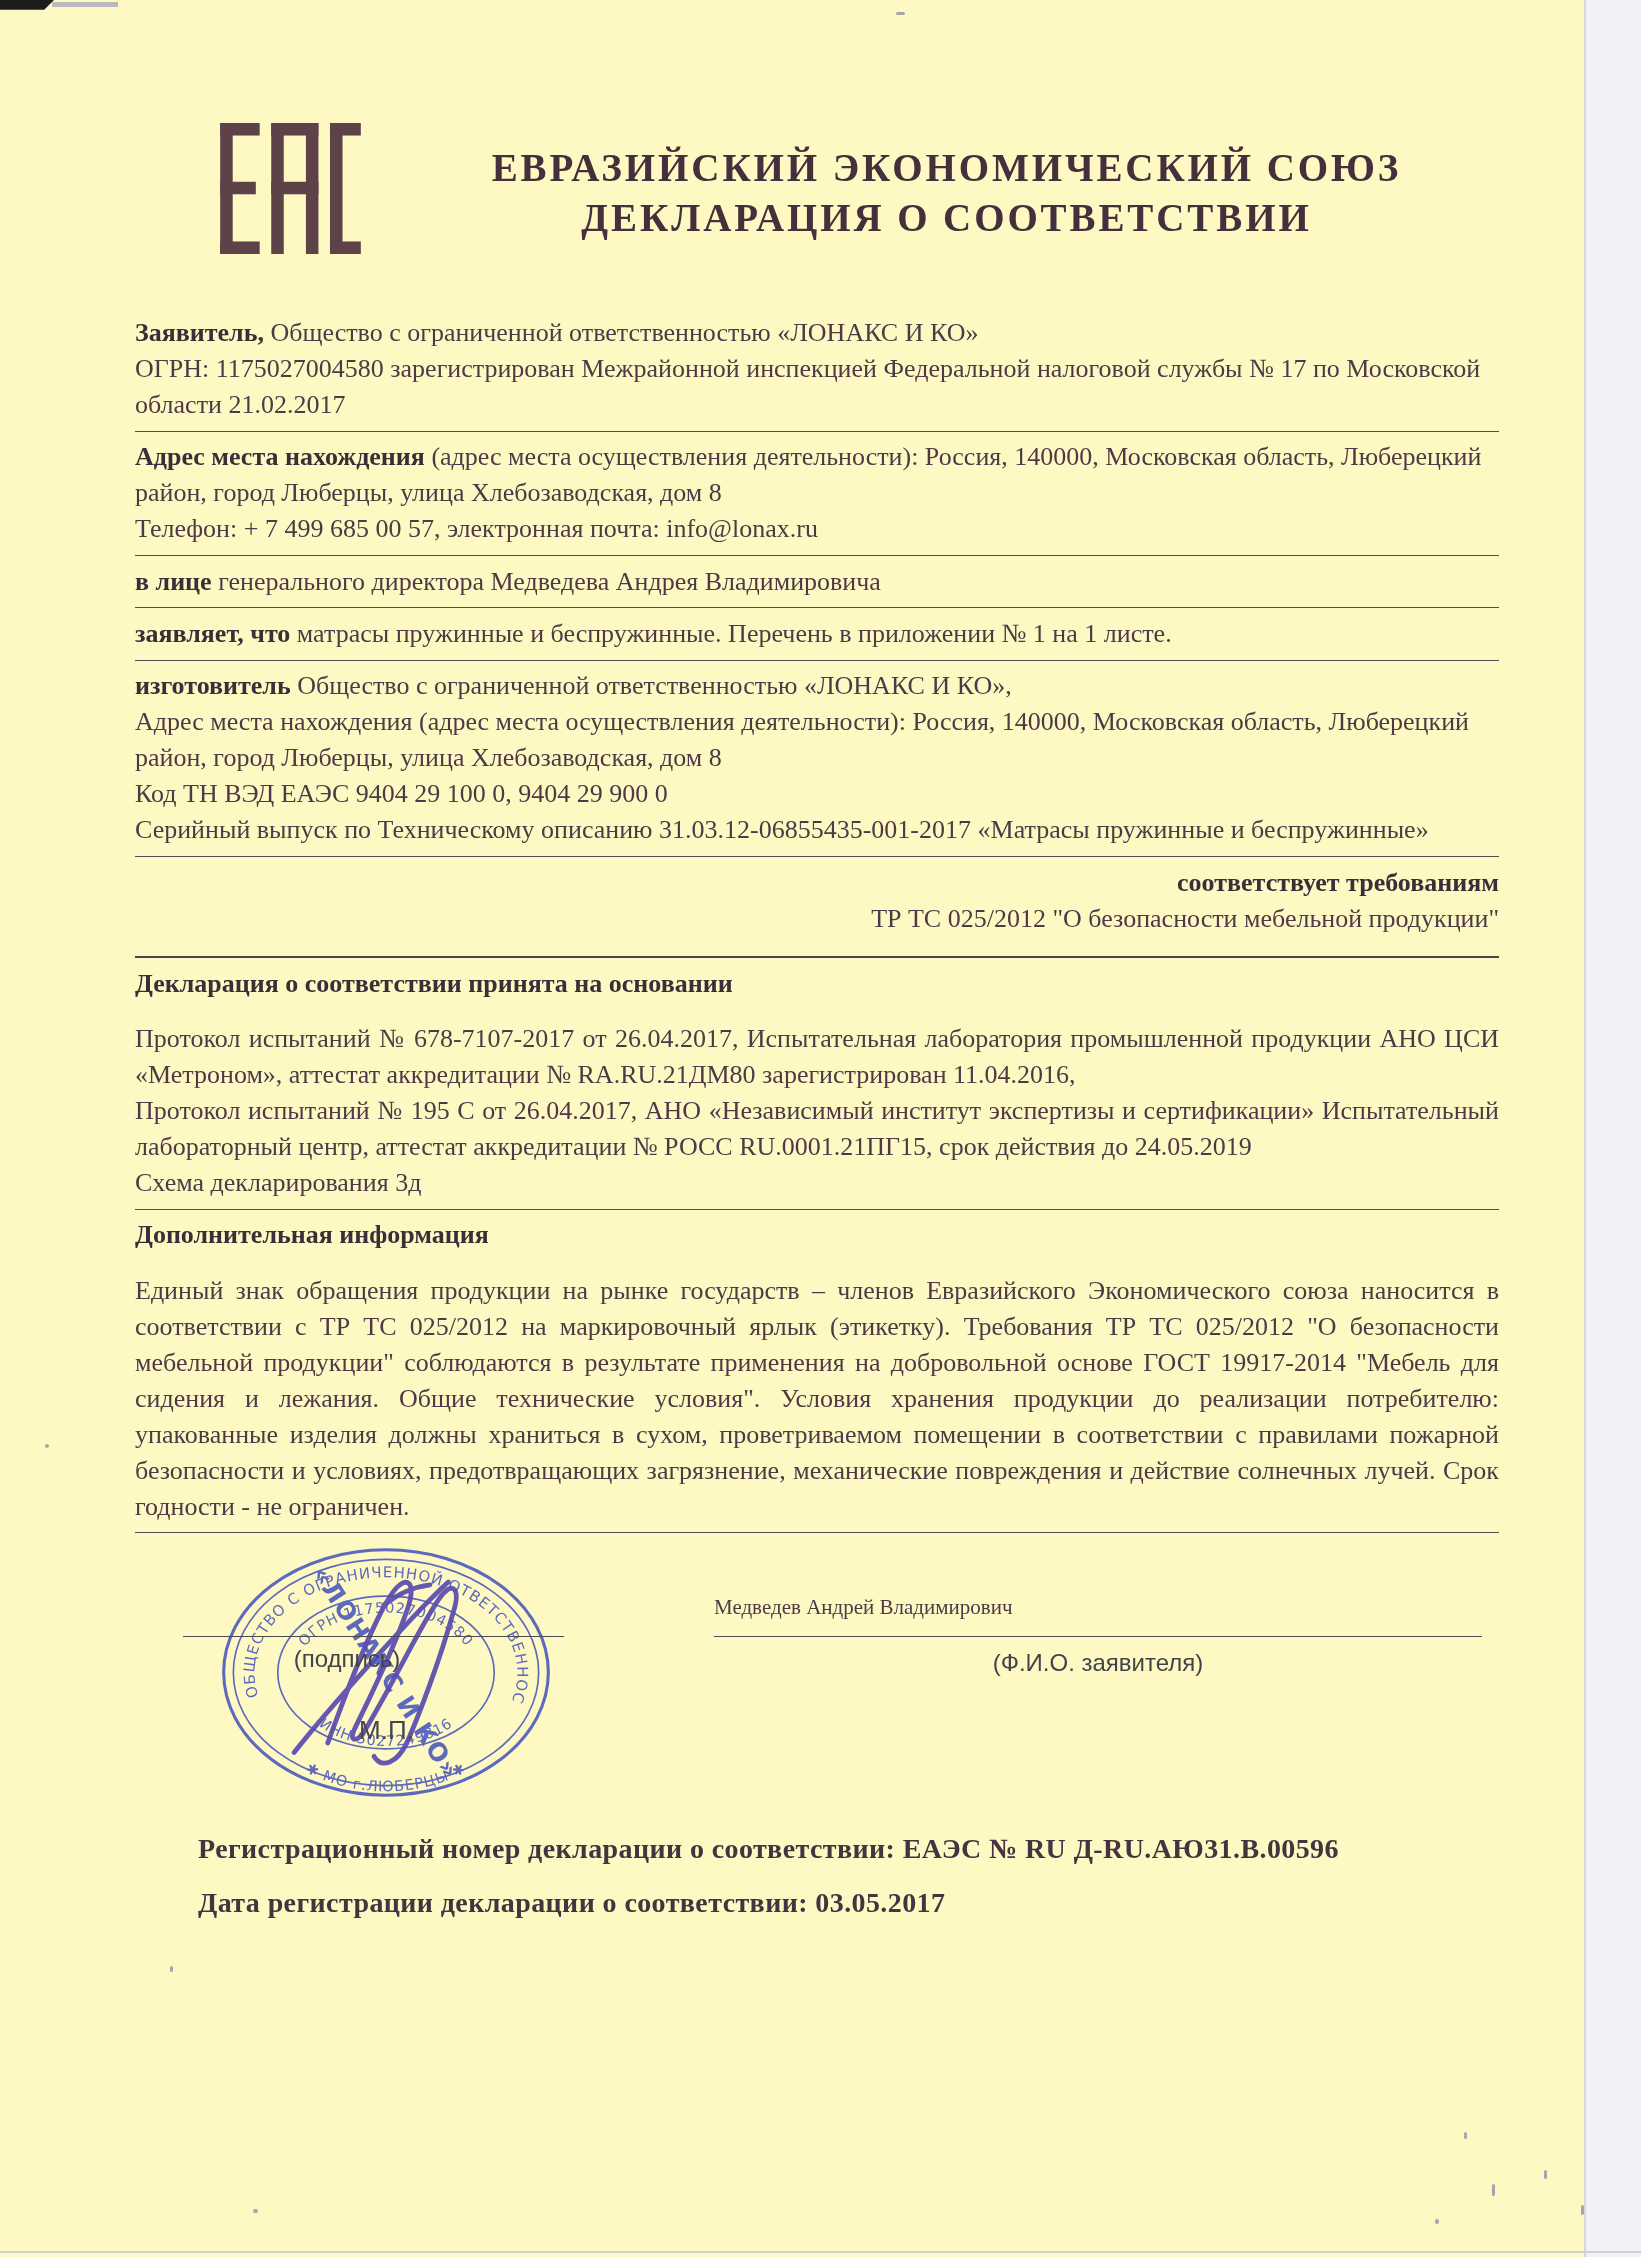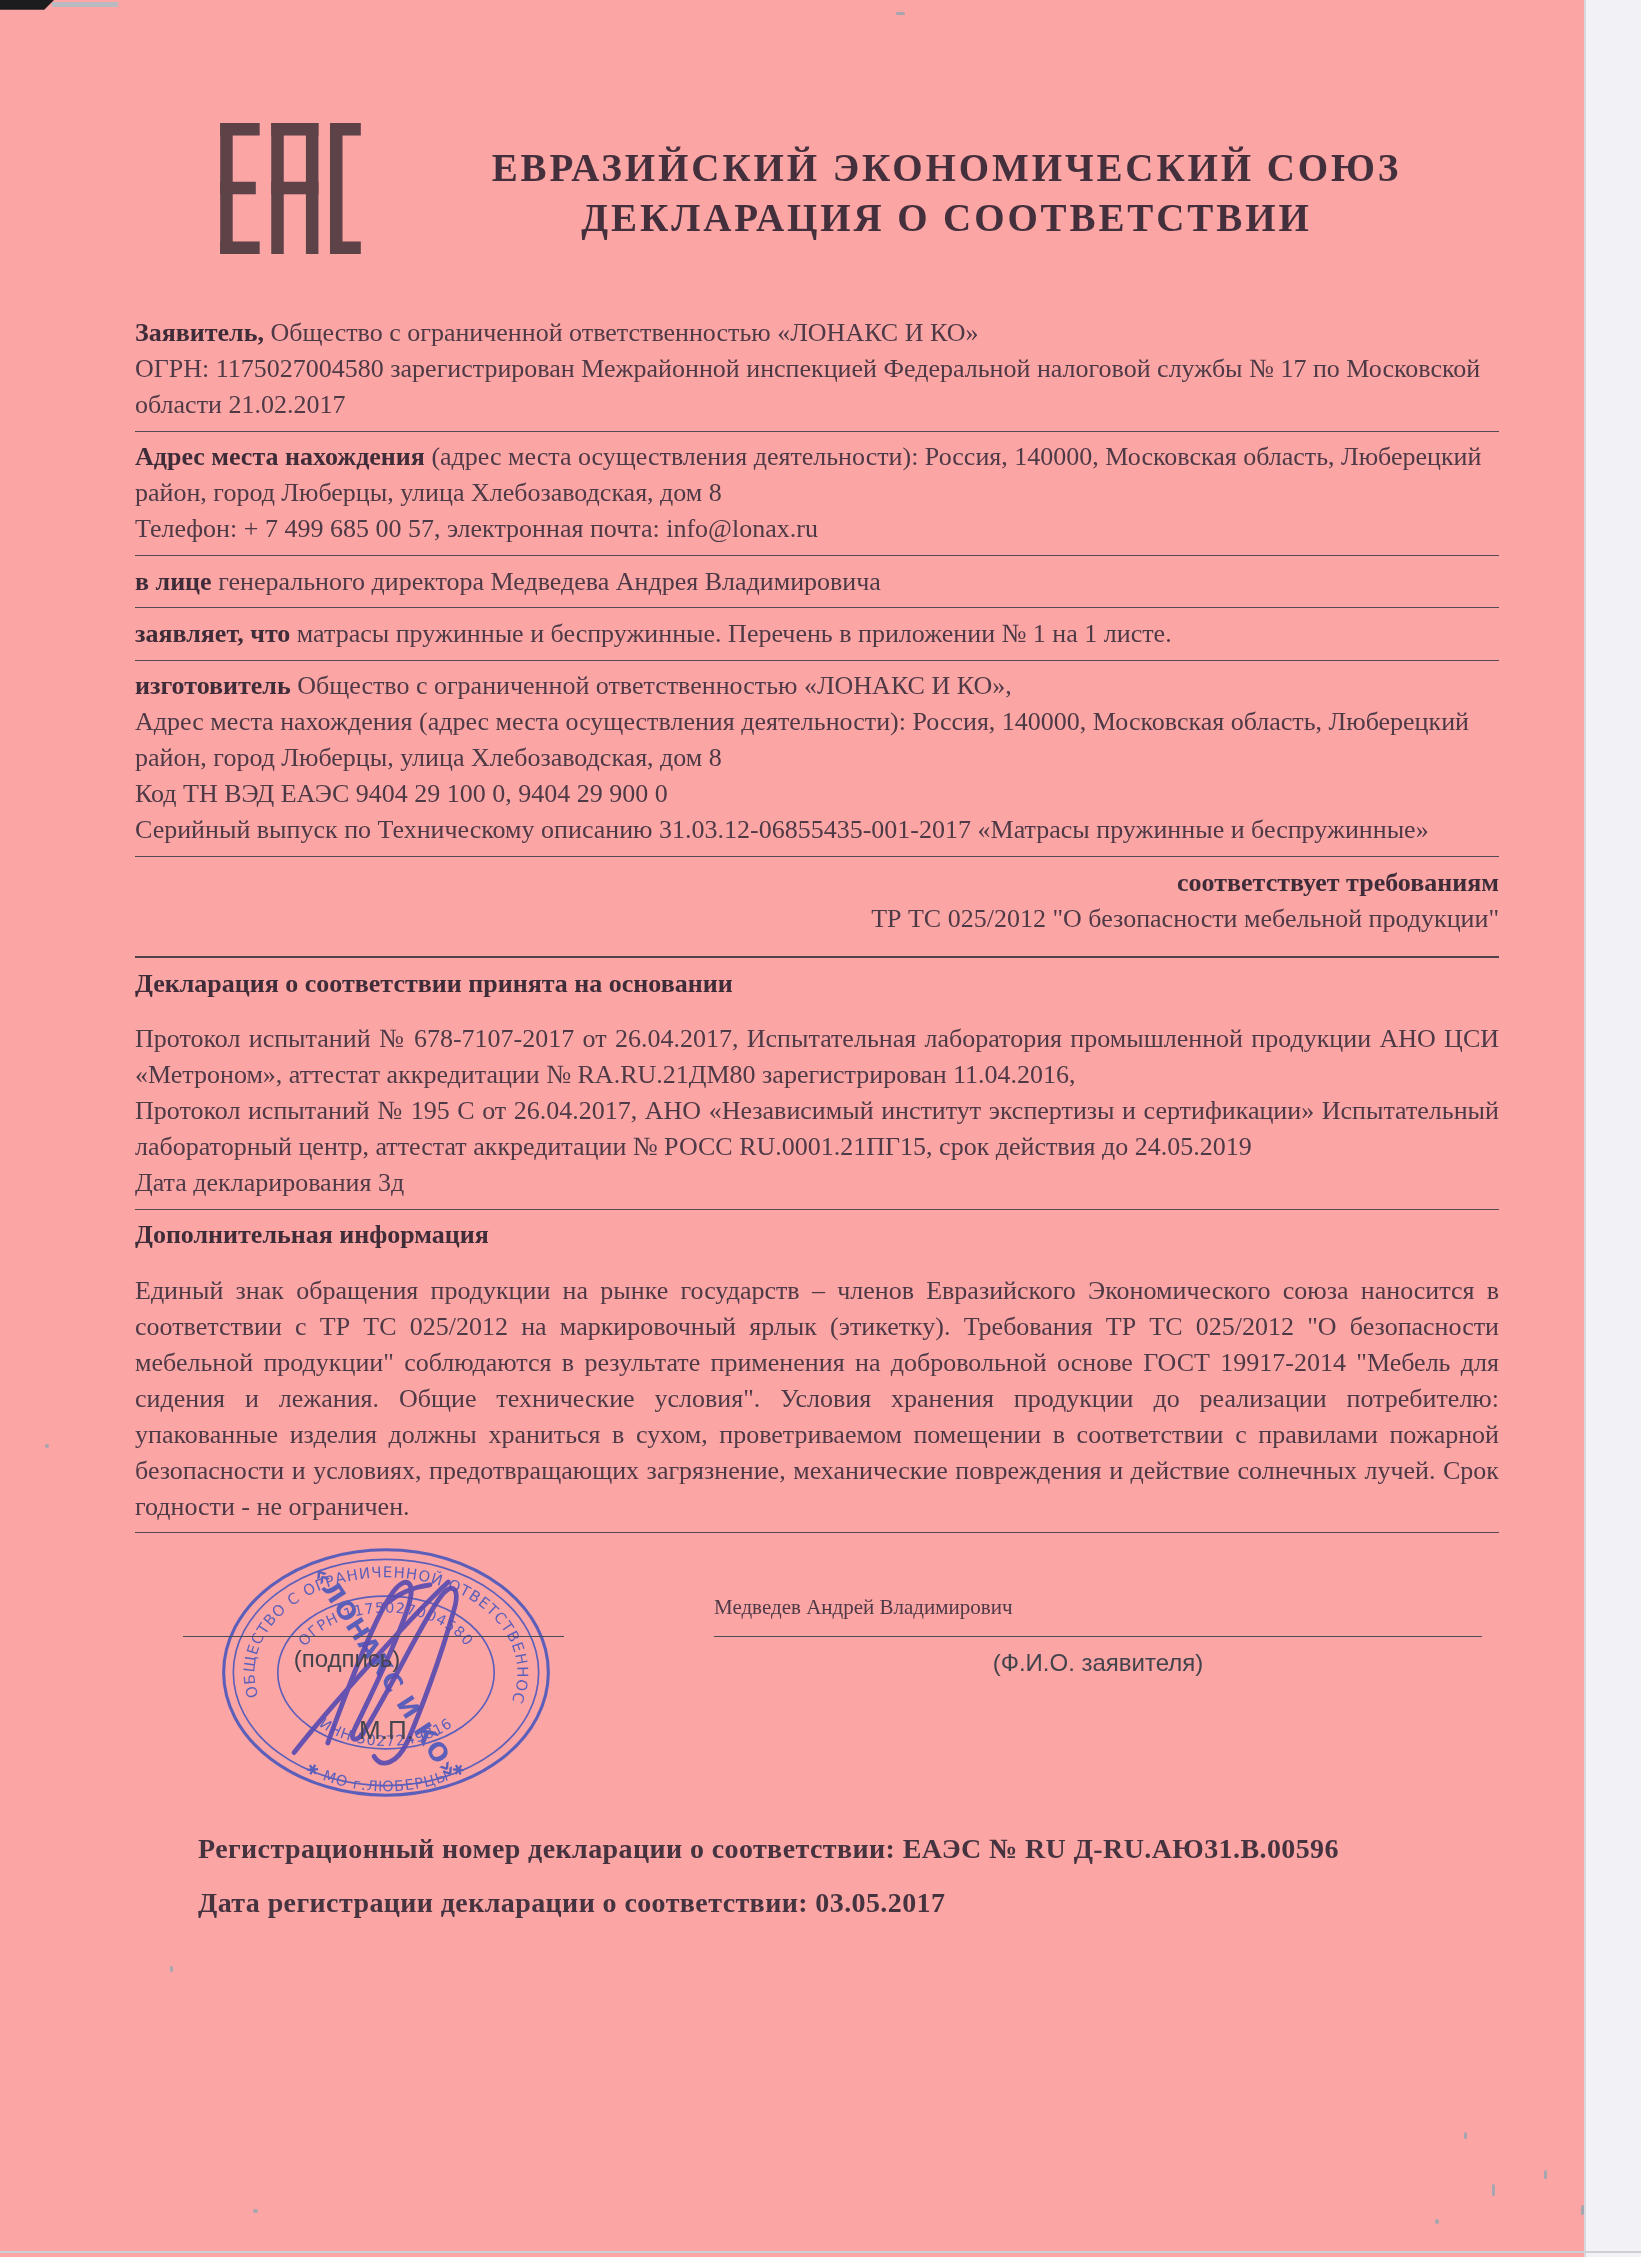"ЕВРАЗИЙСКИЙ ЭКОНОМИЧЕСКИЙ СОЮЗ" .page { background: #fca5a5 -> #fef9c3 }
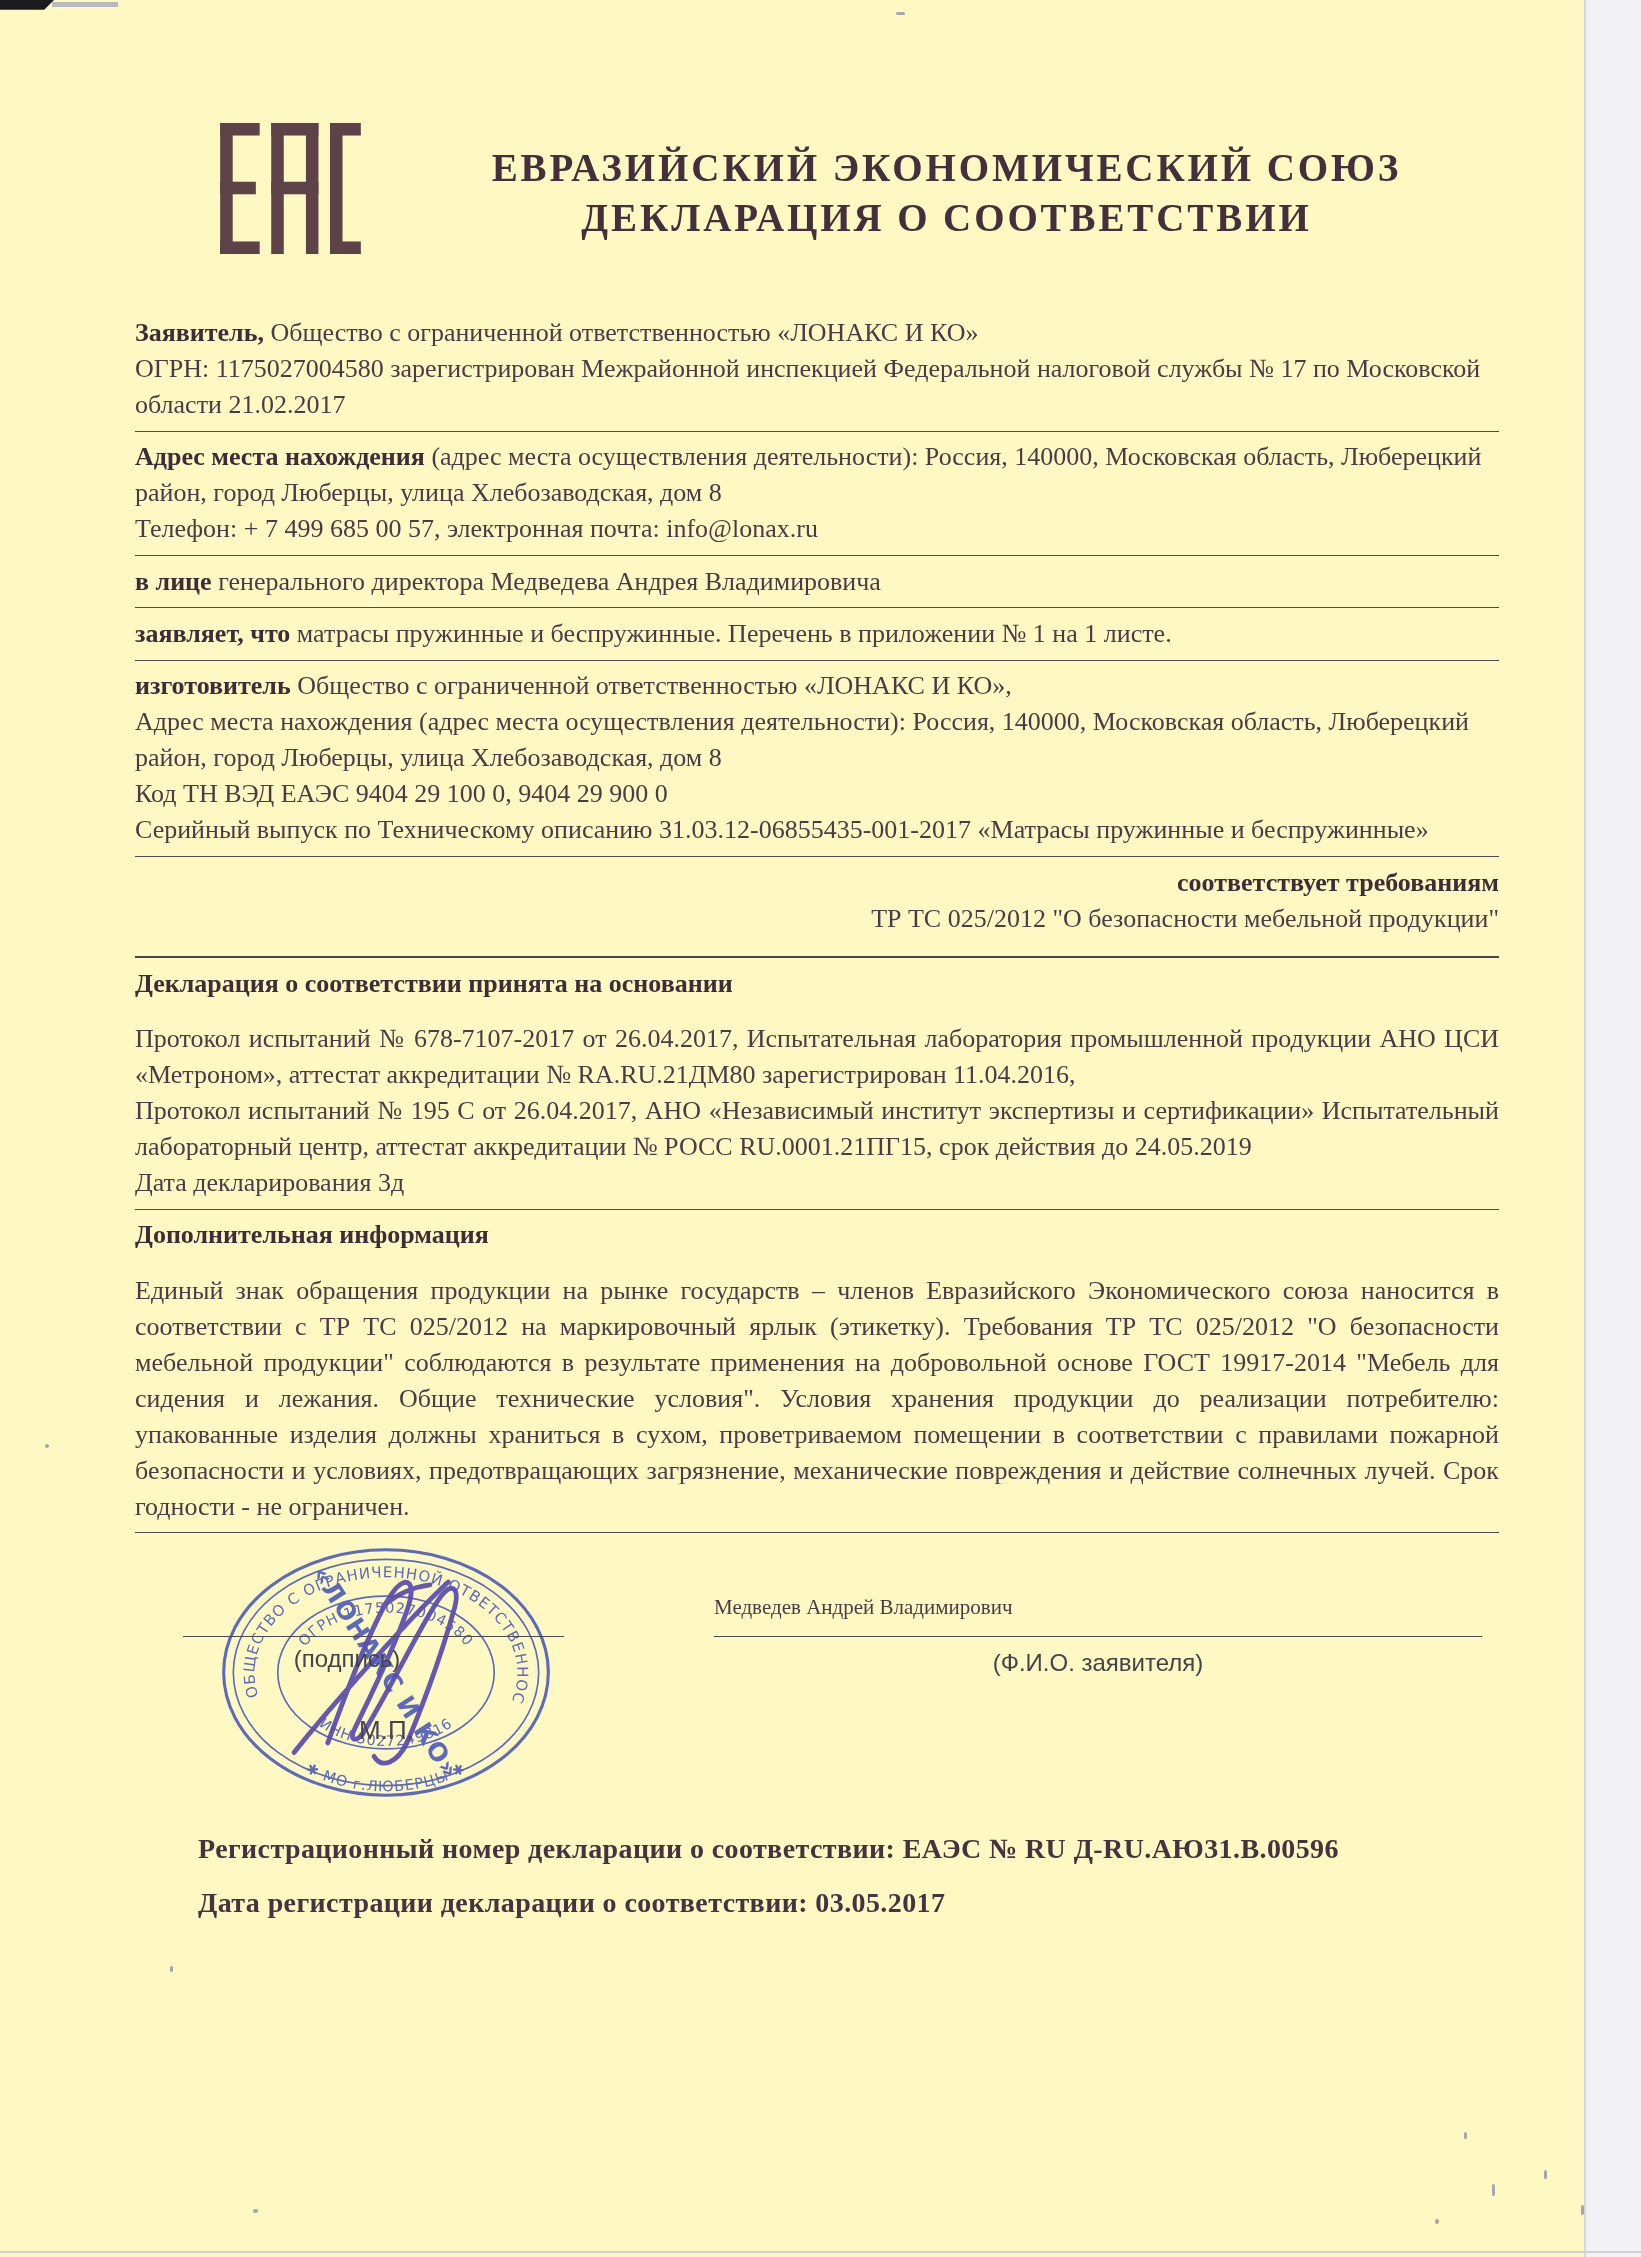"Дата декларирования 3д" div { text: Дата -> Схема }
